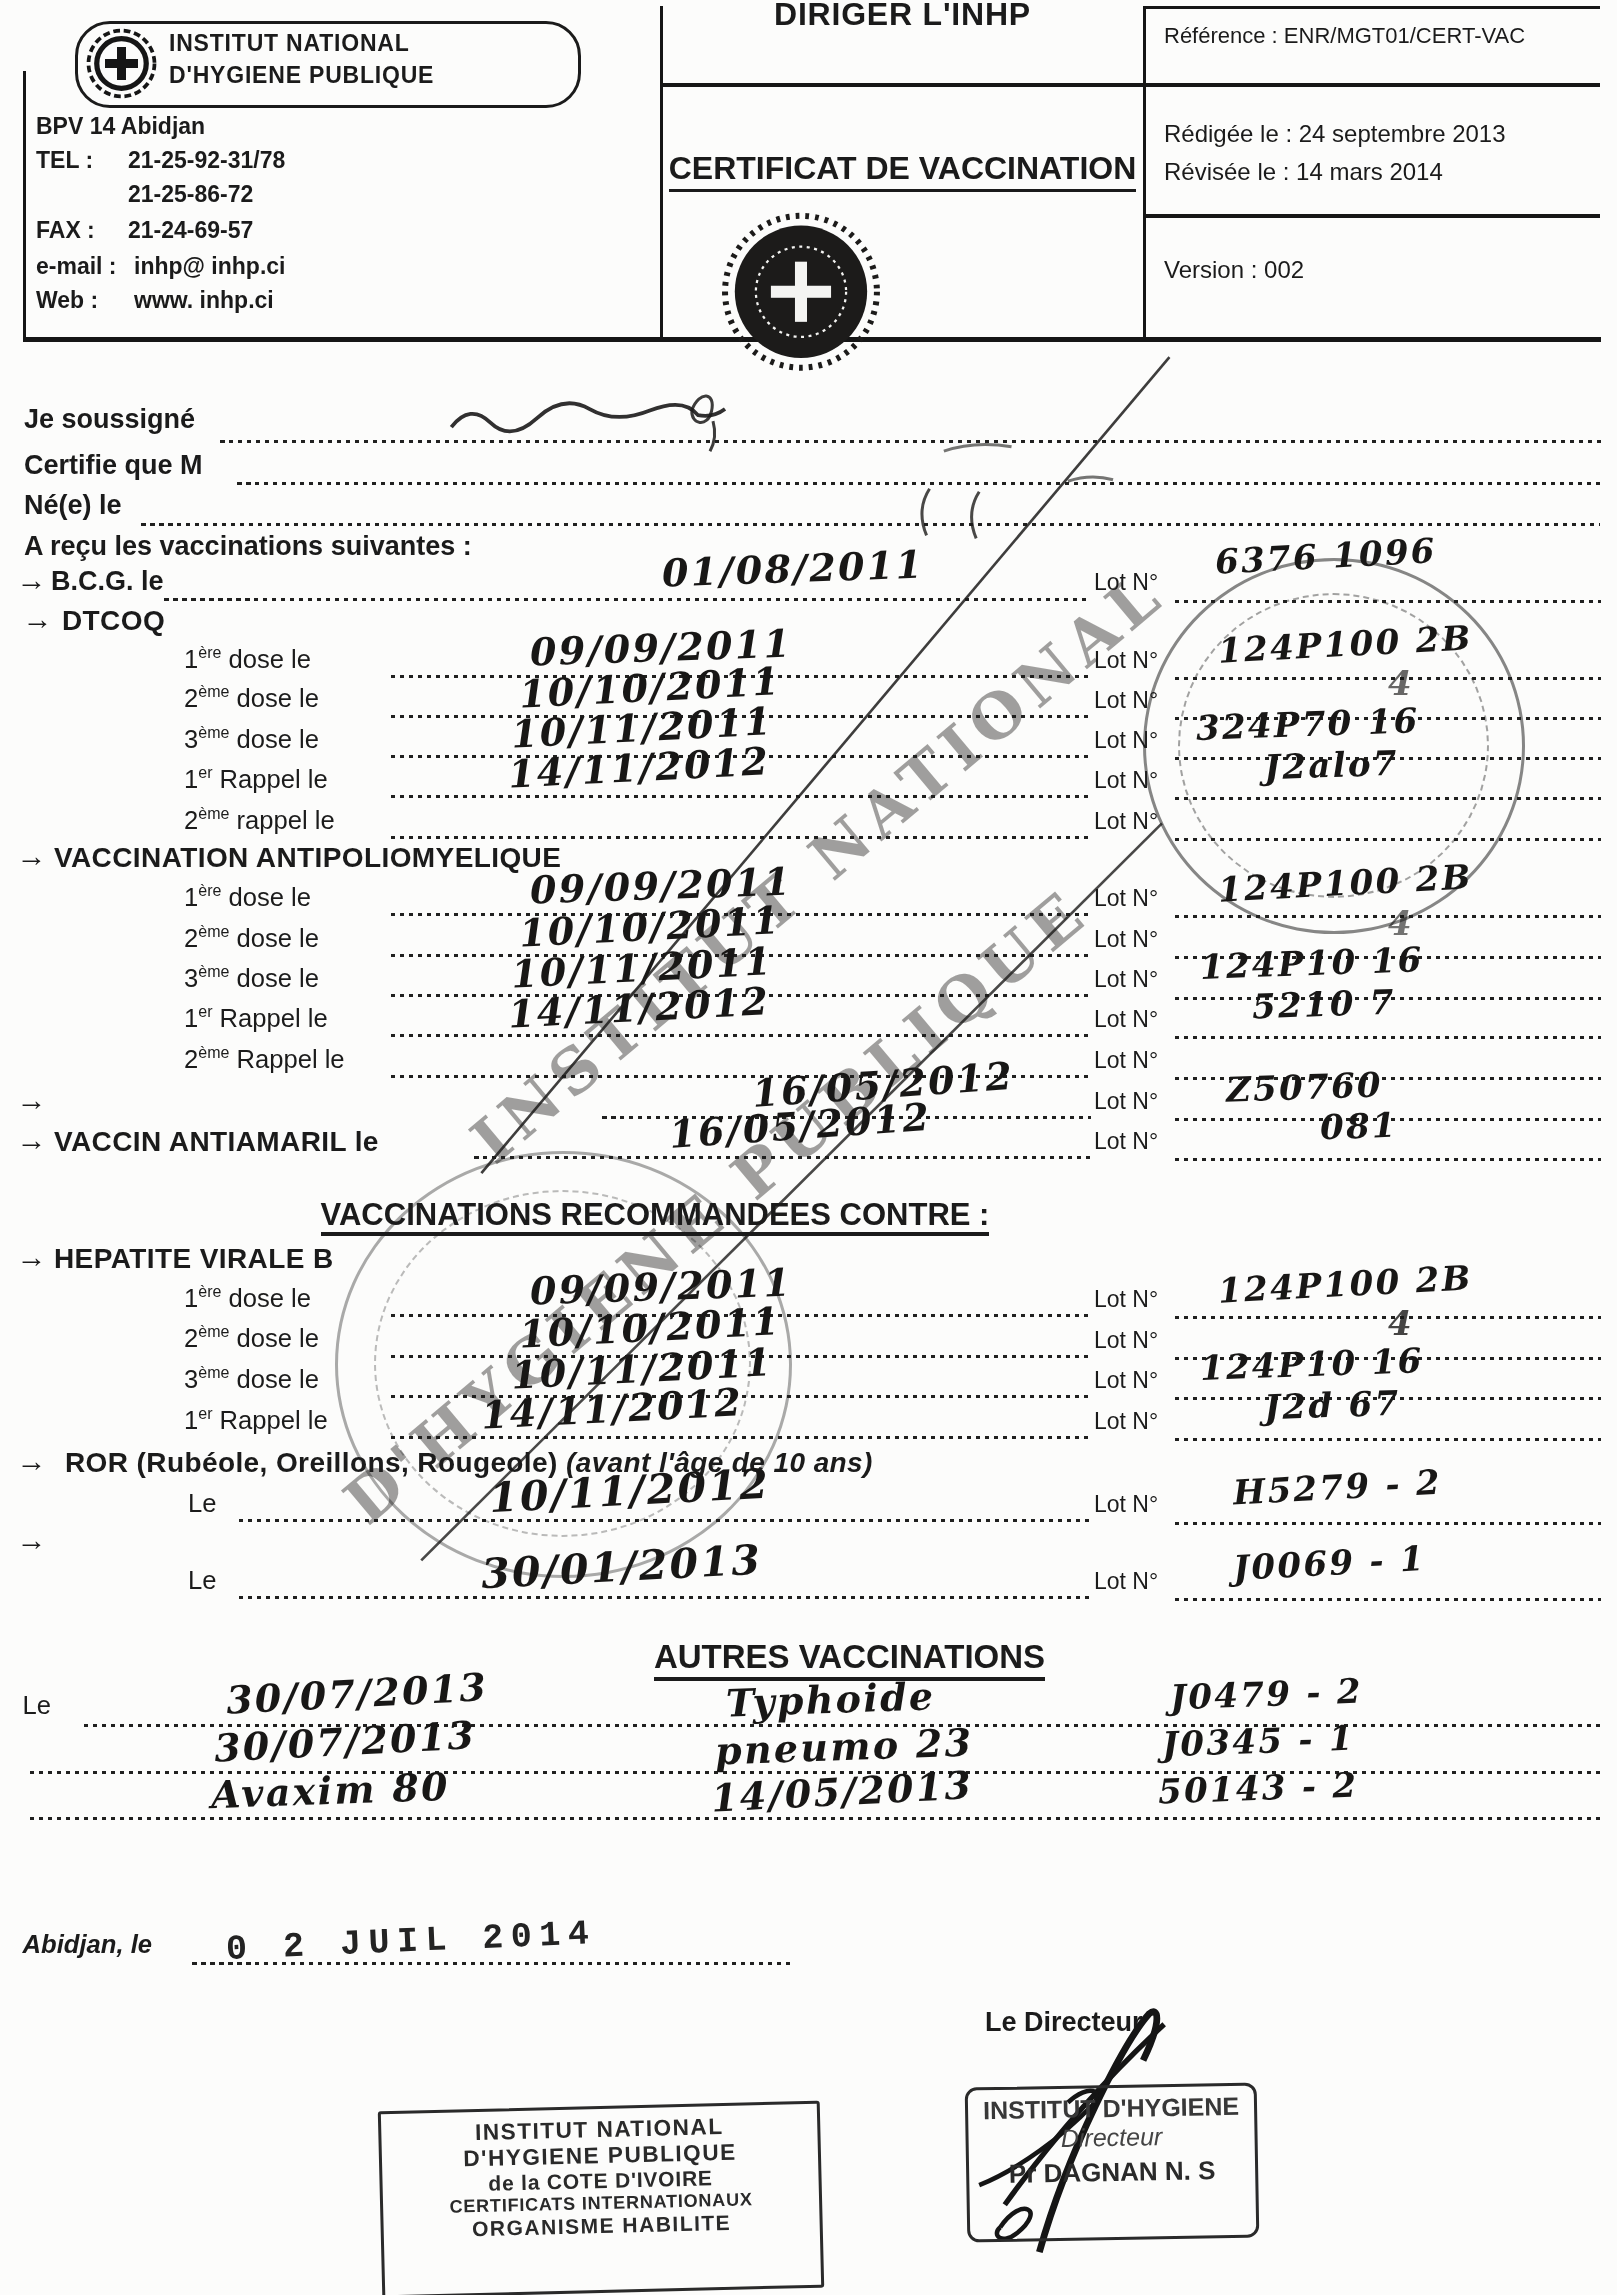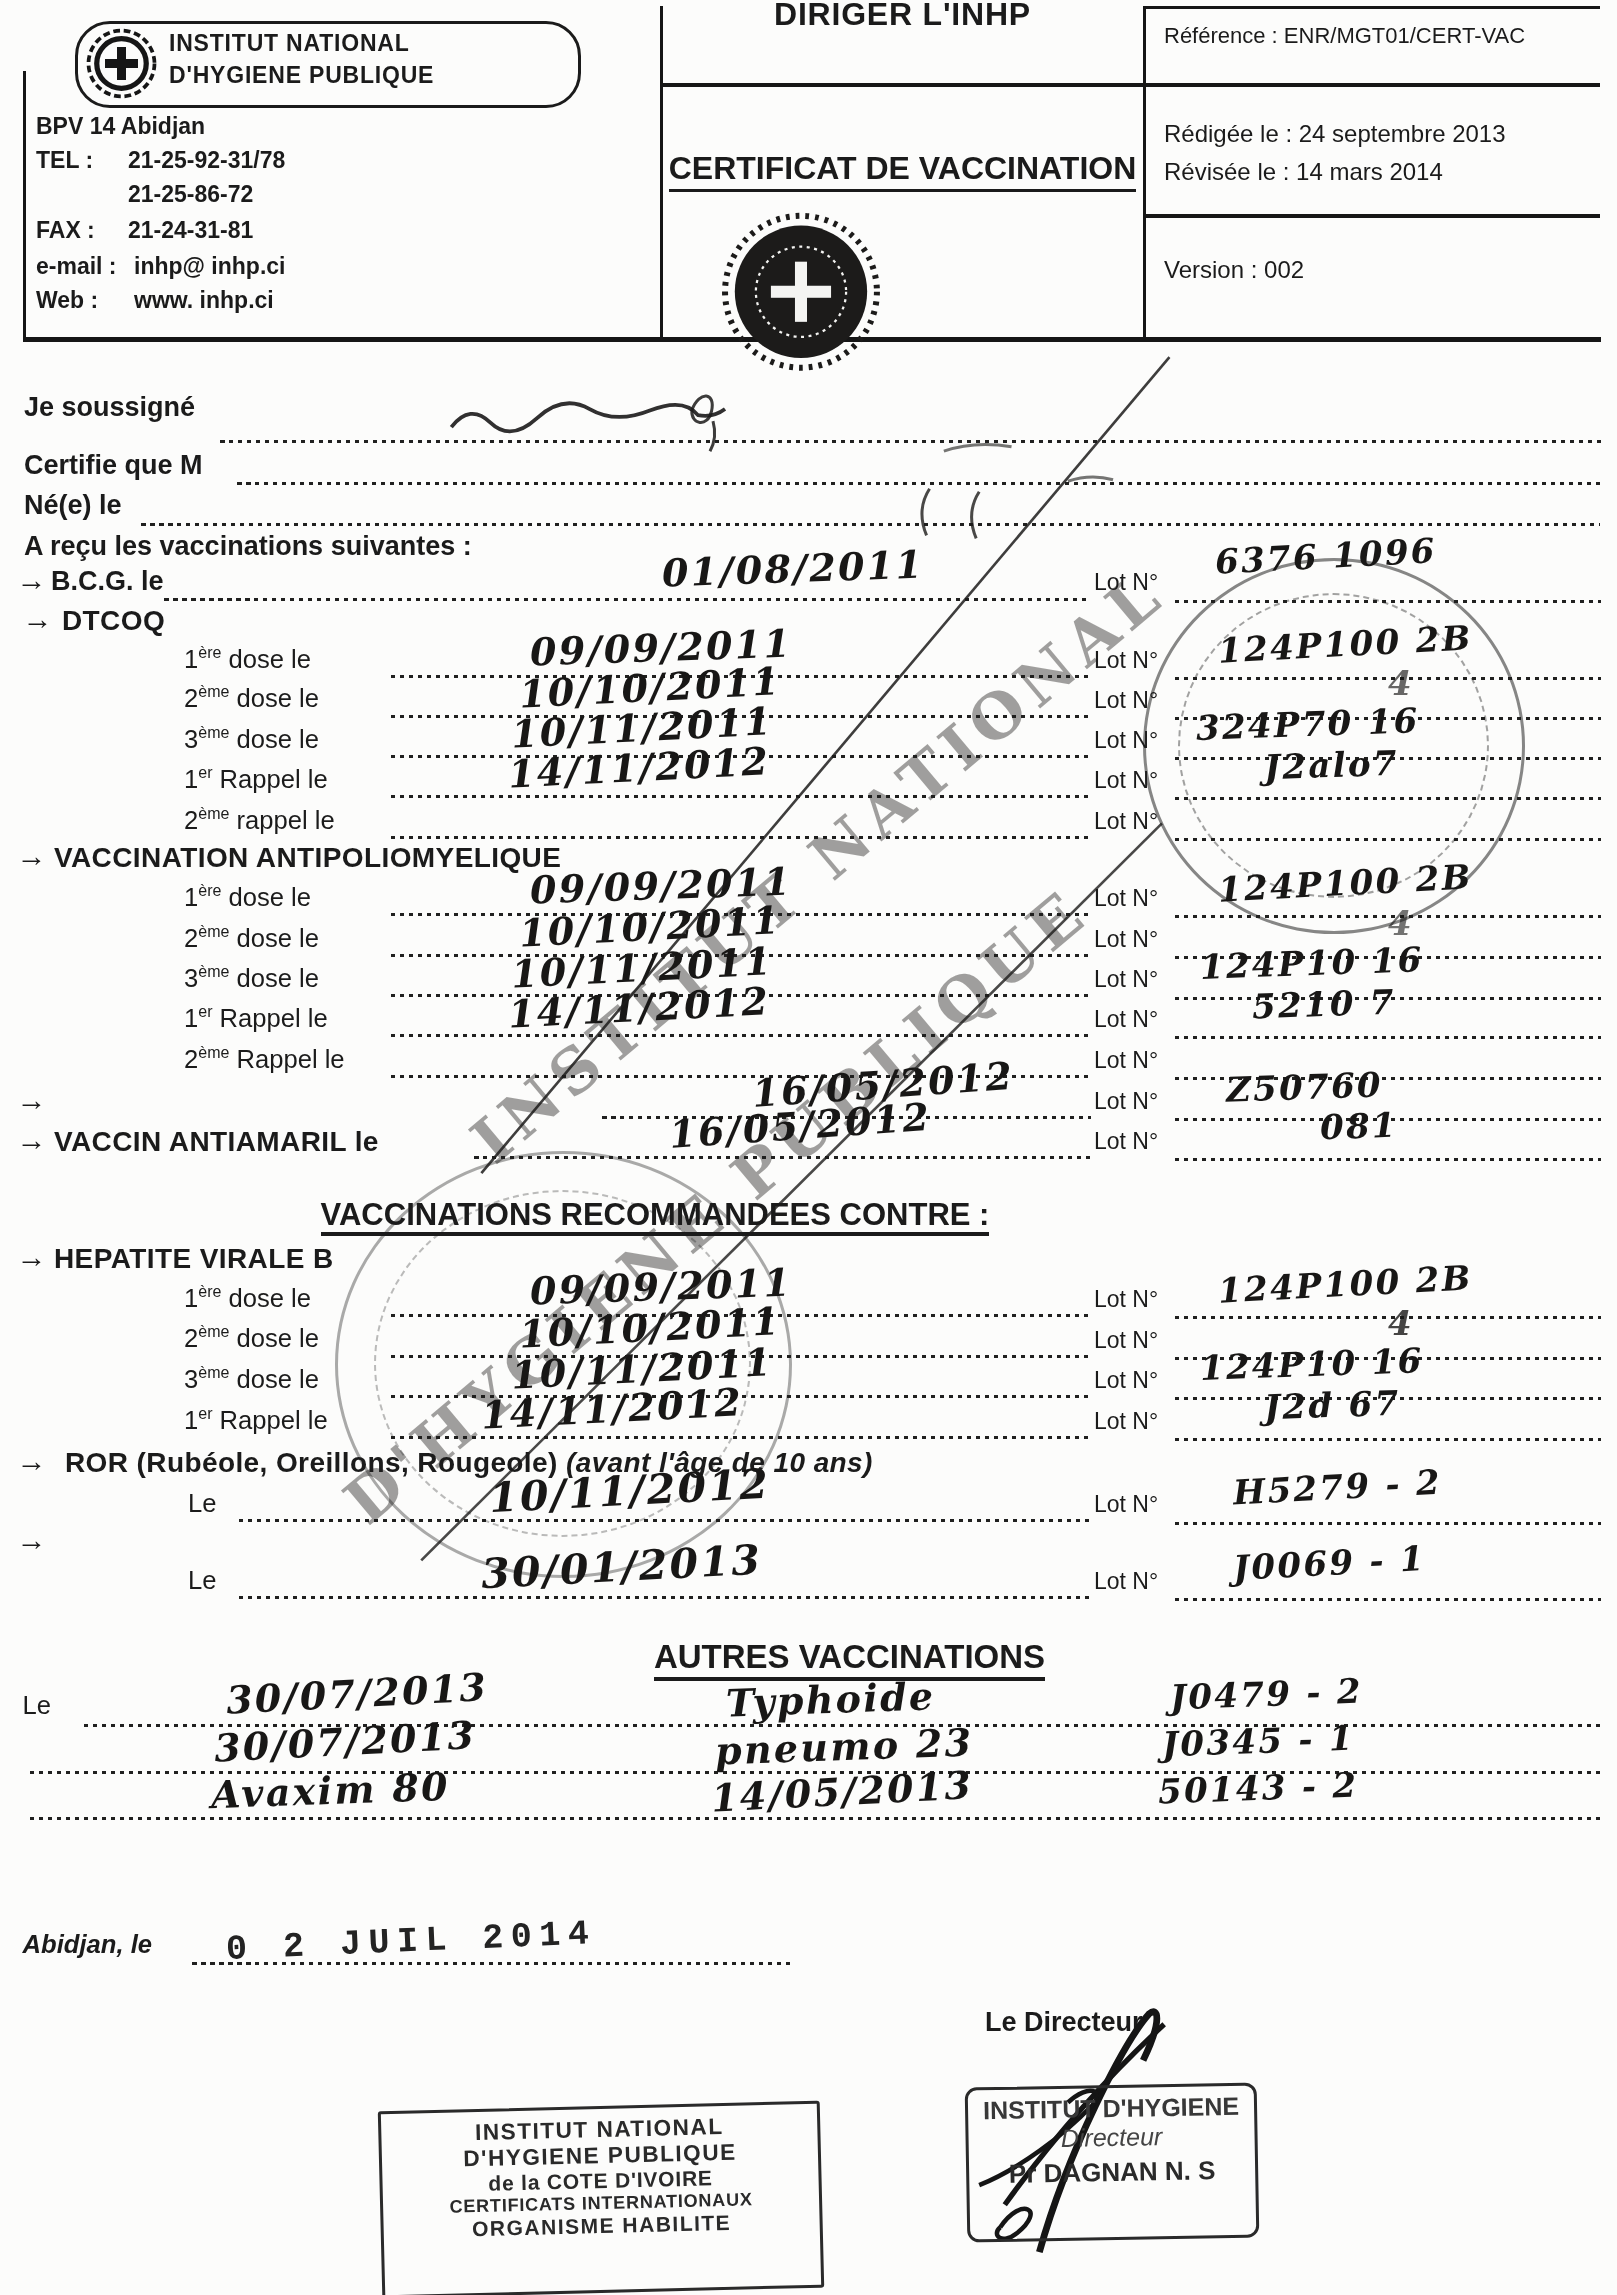"21-24-31-81" div.abs { text: 21-24-31-81 -> 21-24-69-57 }
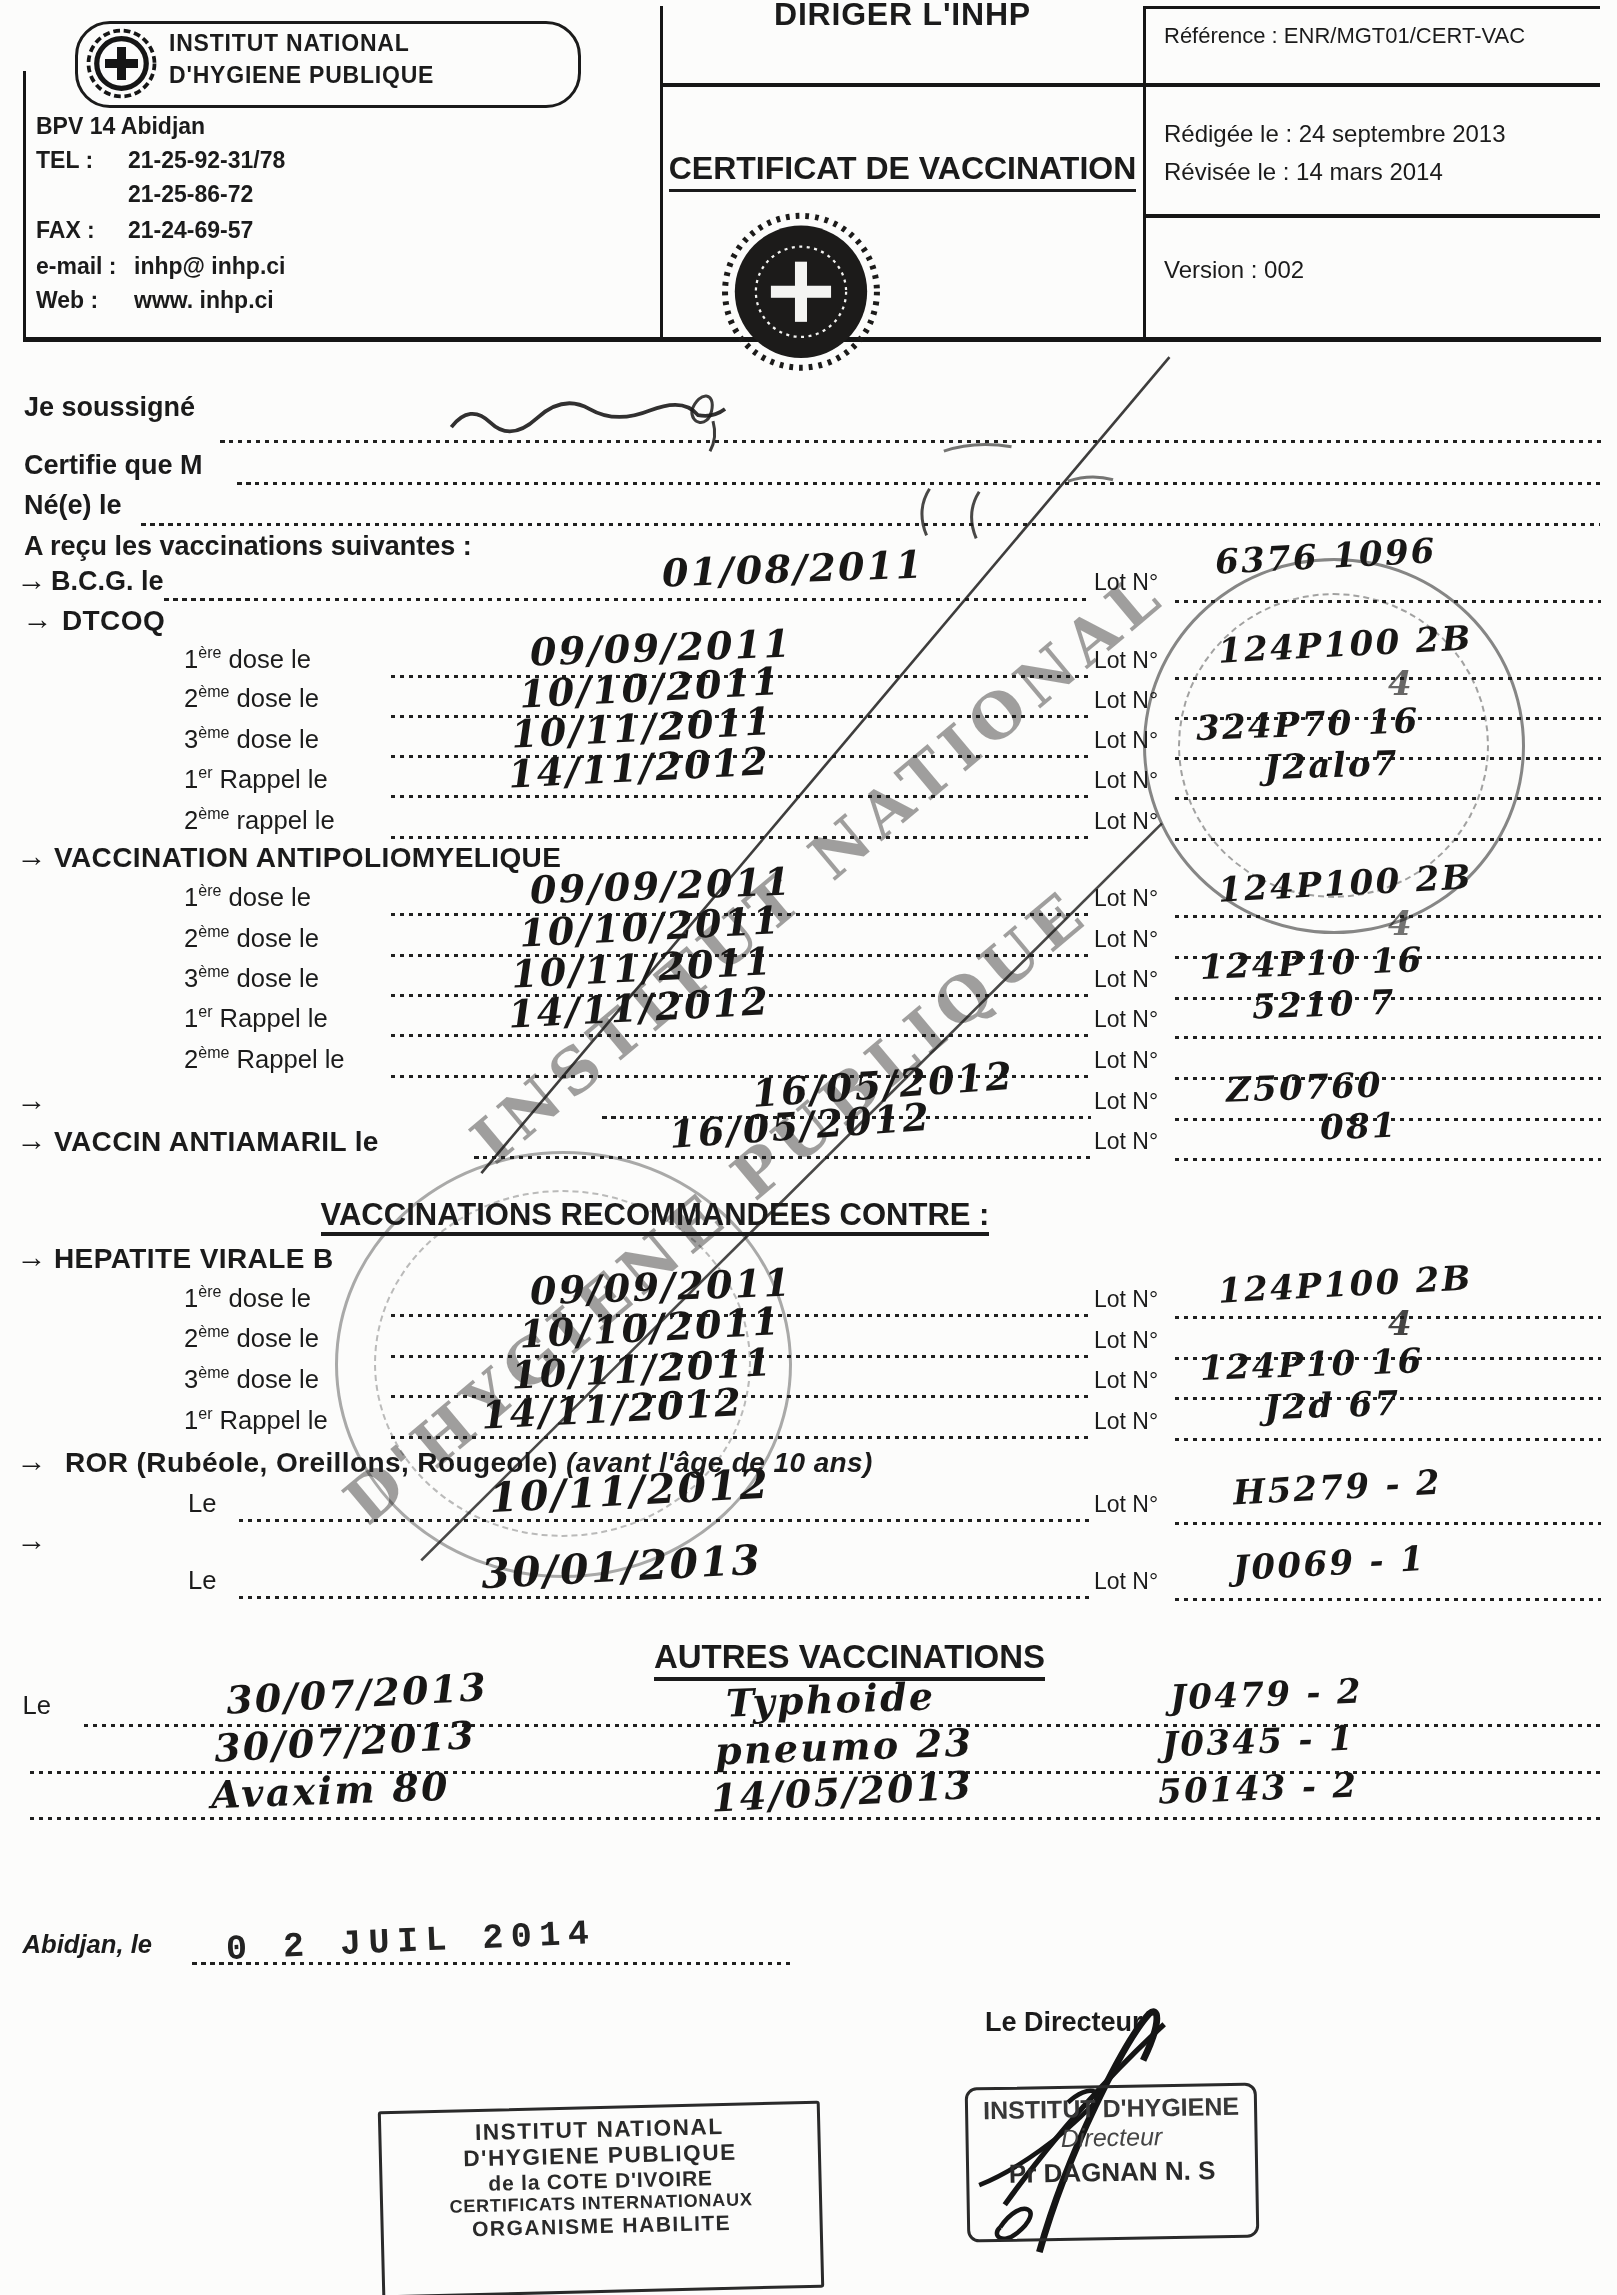"Je soussigné" div.abs { top: 392px -> 404px }
